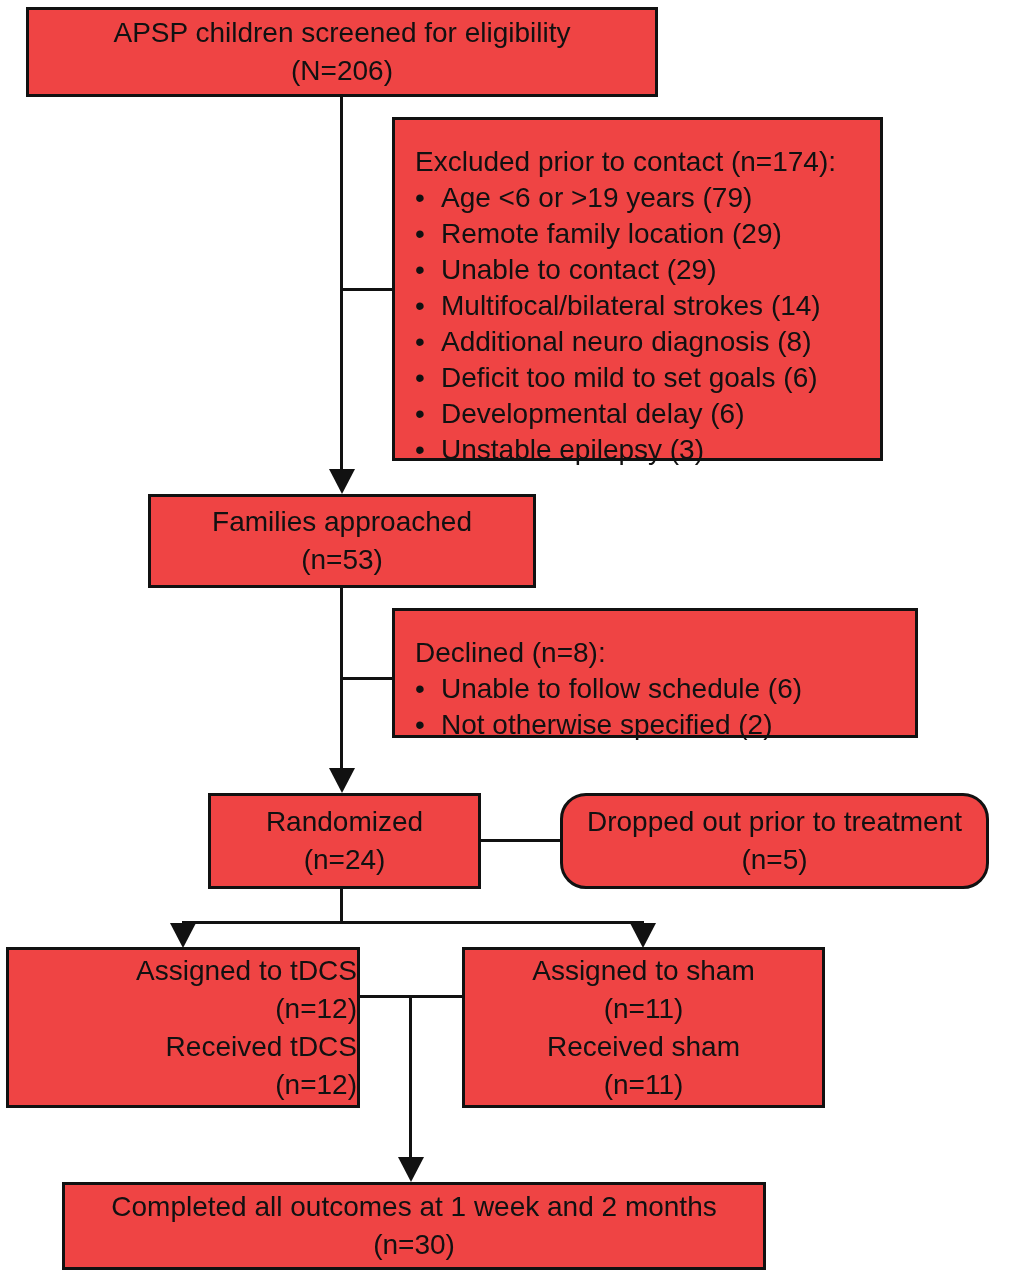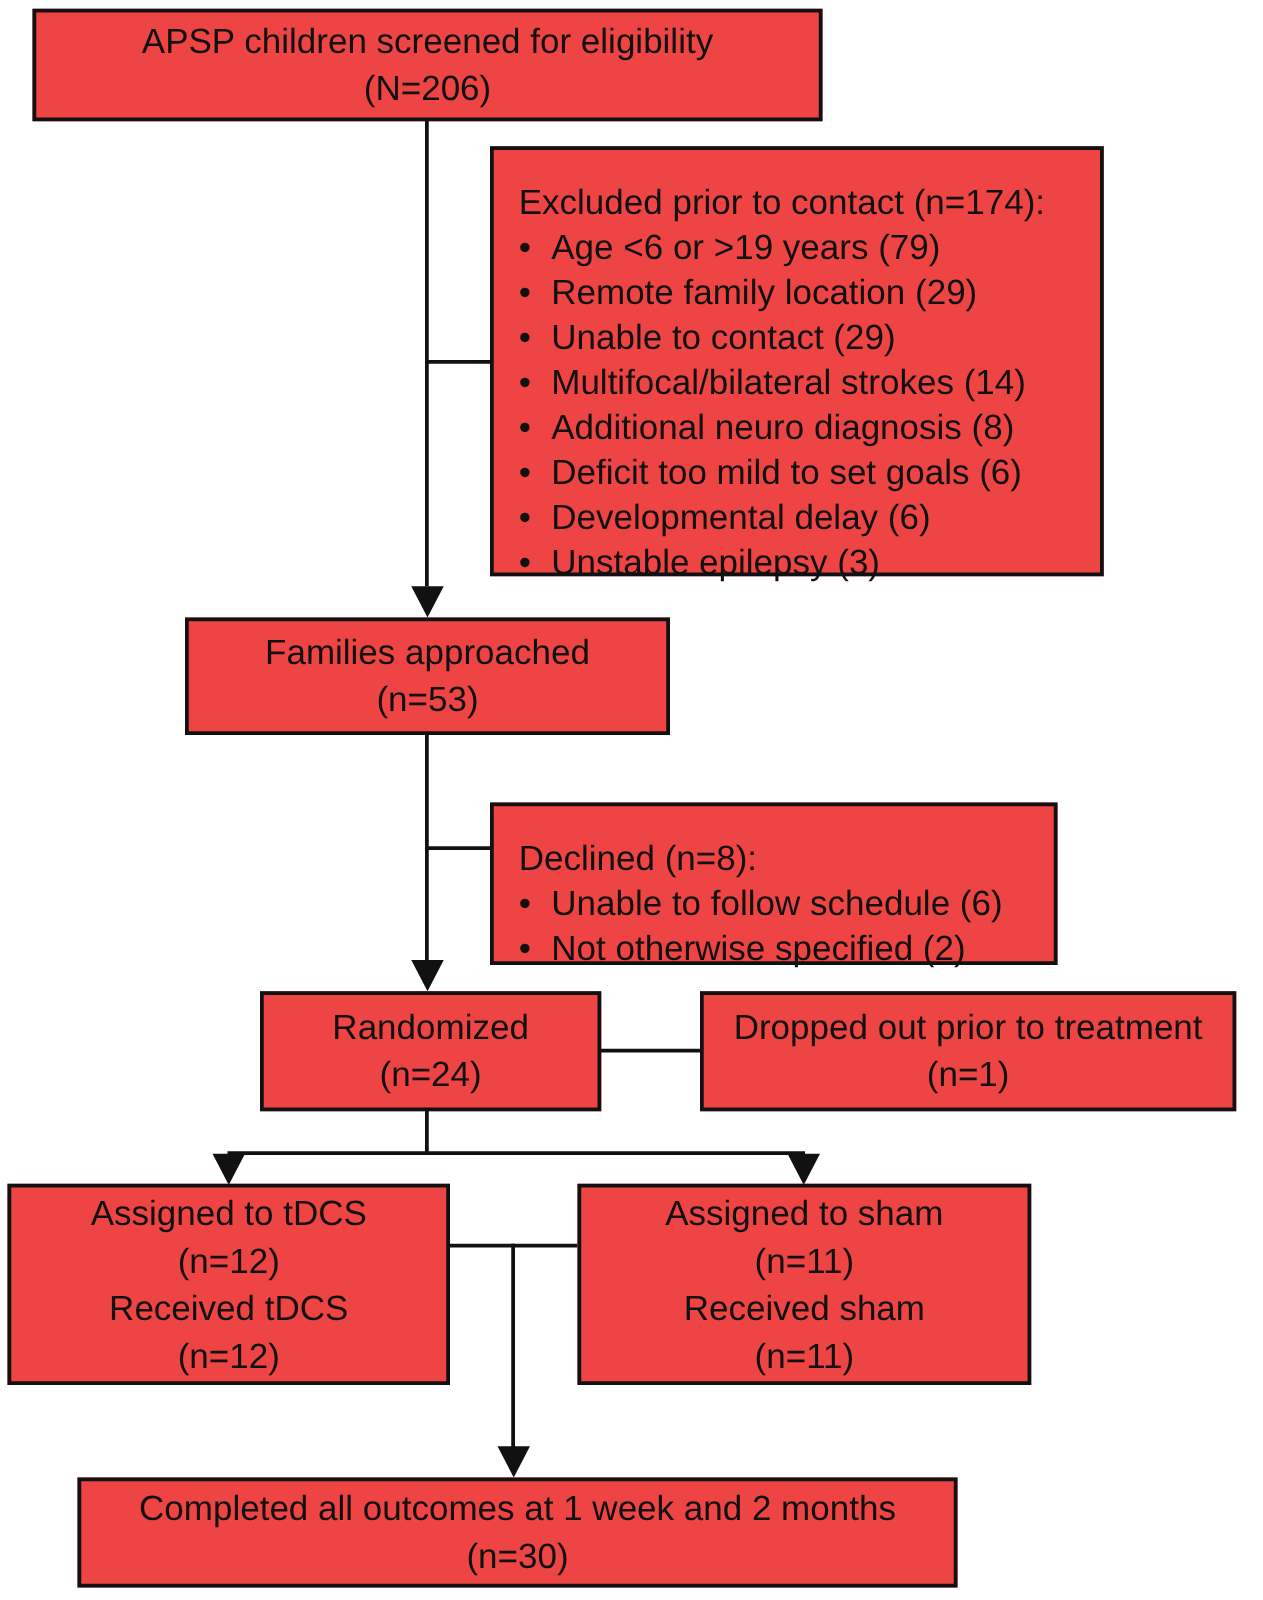"Declined (n=8):" div.box { margin-top: 34px -> none; width: 454px -> 526px }
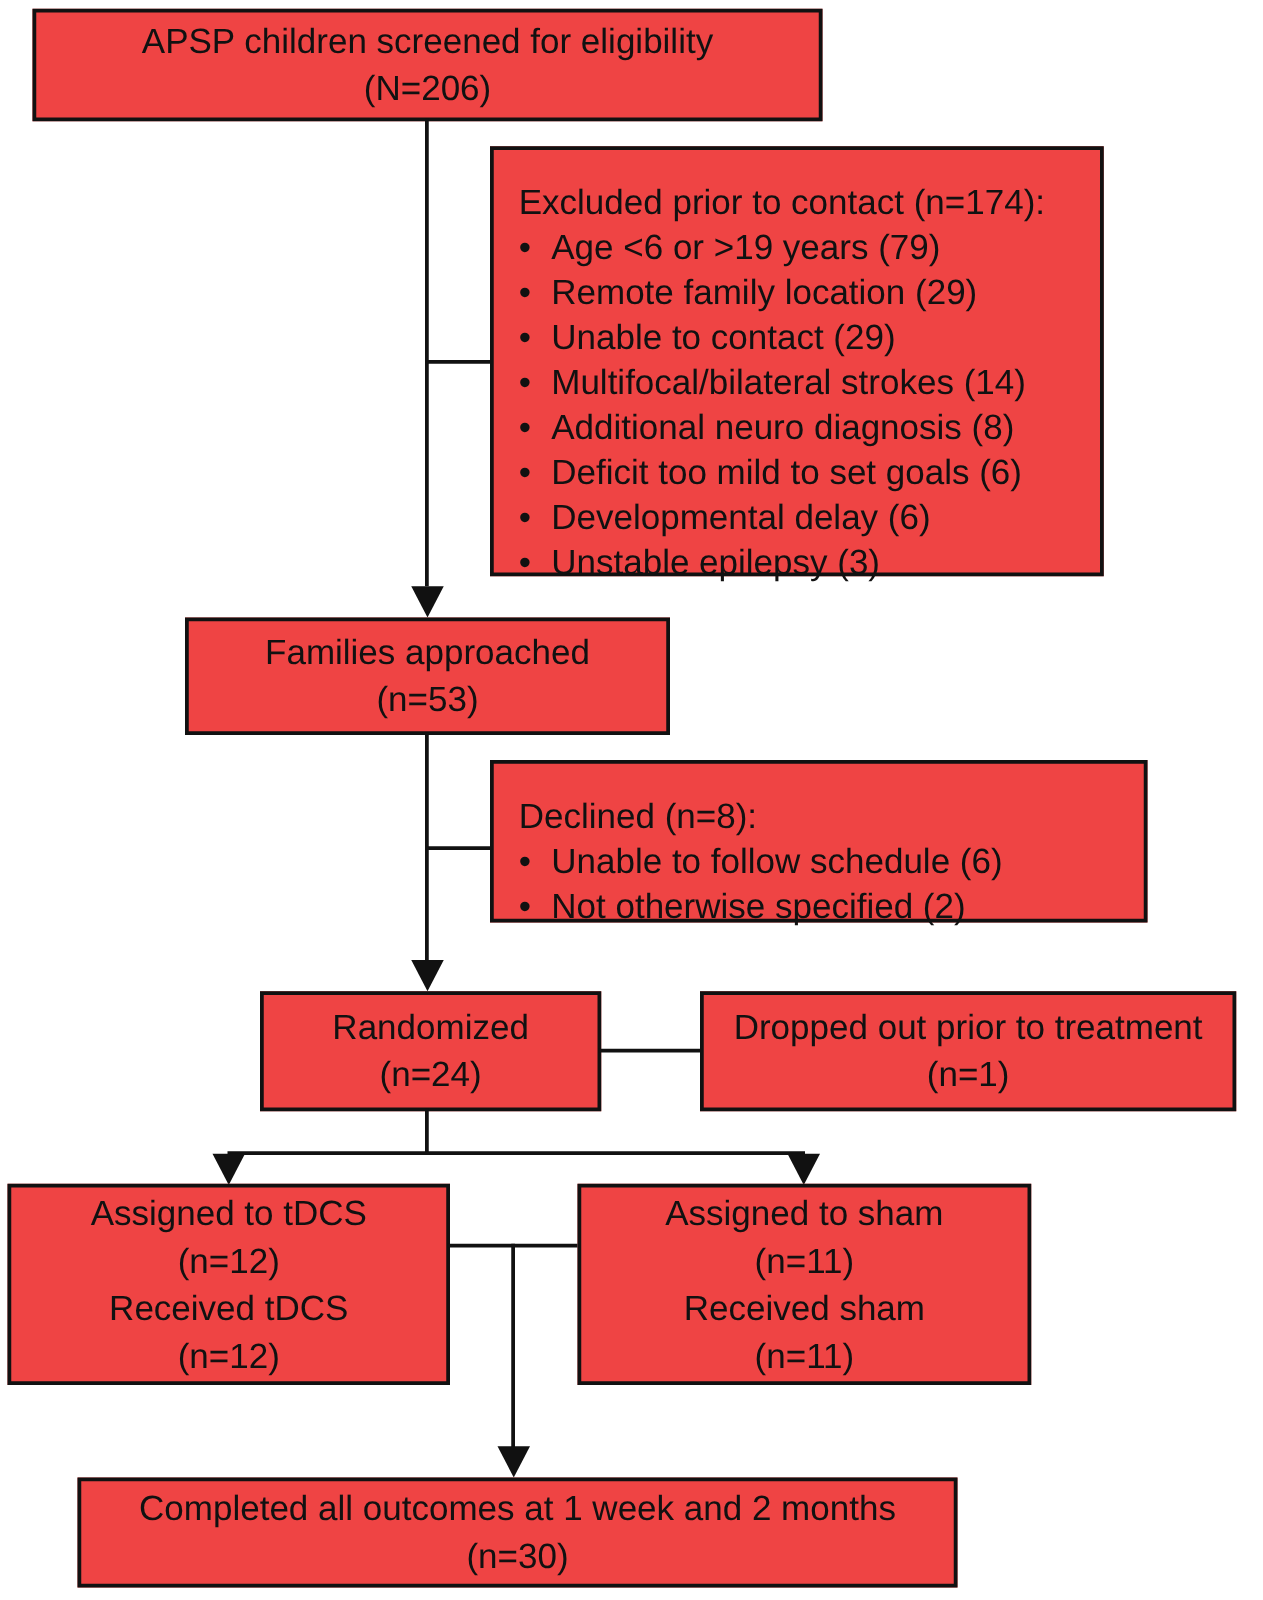"Dropped out prior to treatment" div.box { border-radius: none -> 26px }
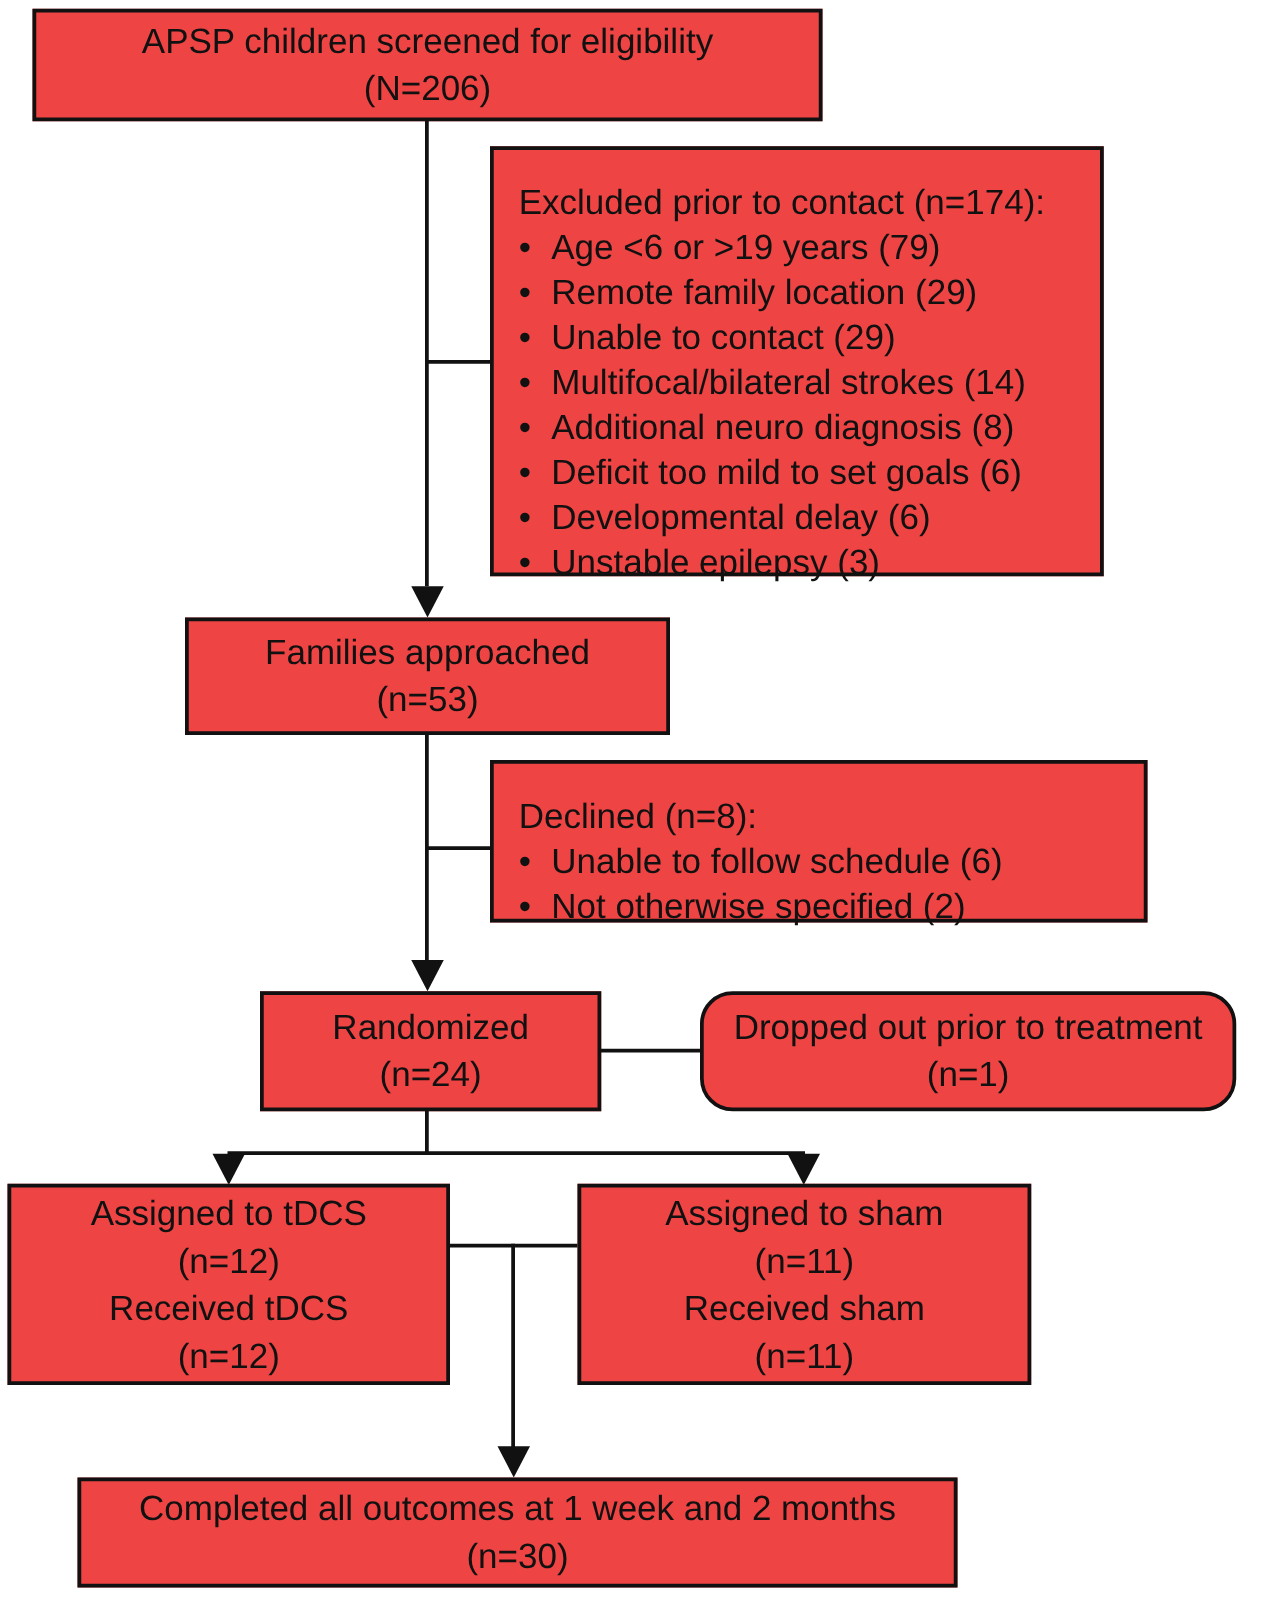"(n=1)" div { text: 1 -> 5 }
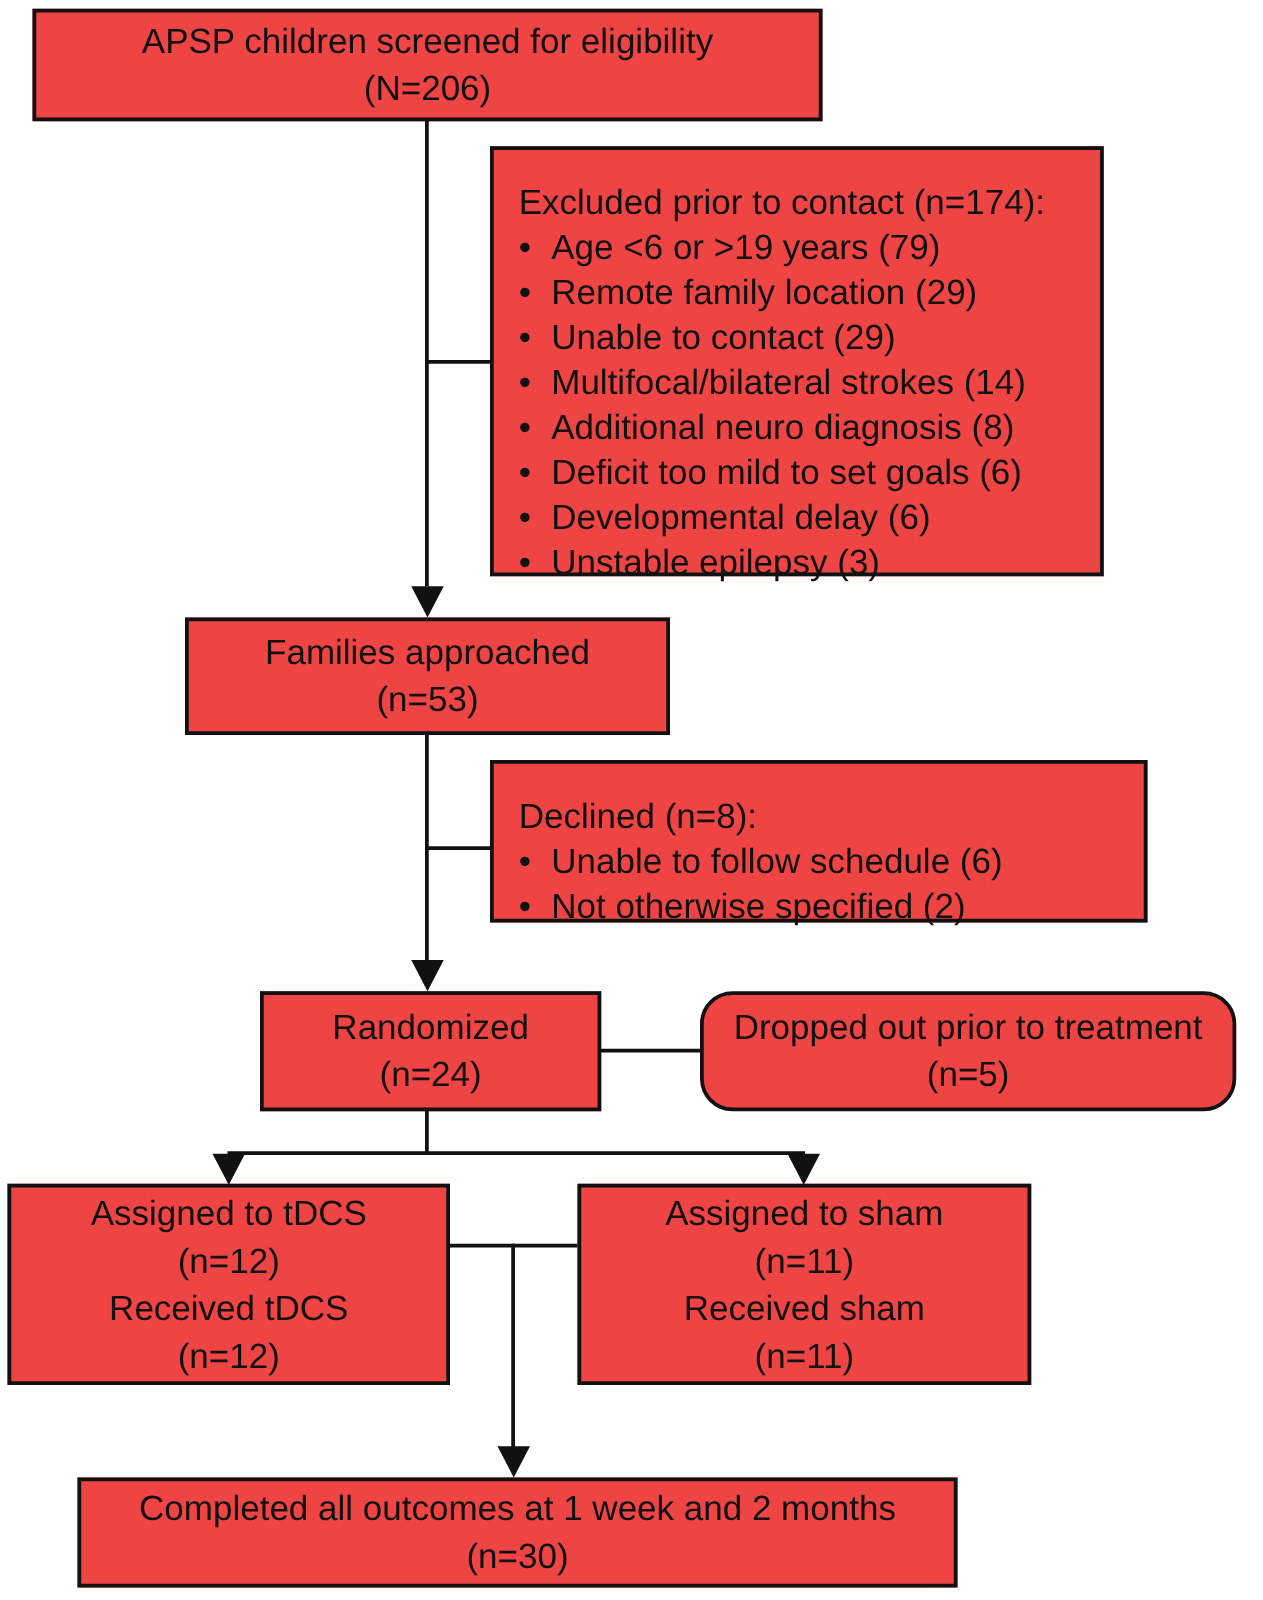"Assigned to tDCS" div.box { align-items: none -> flex-end }
